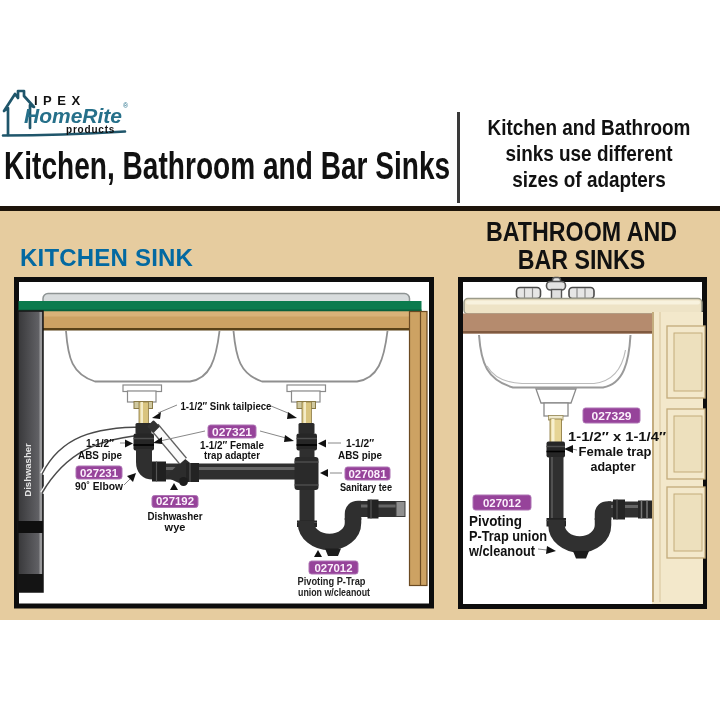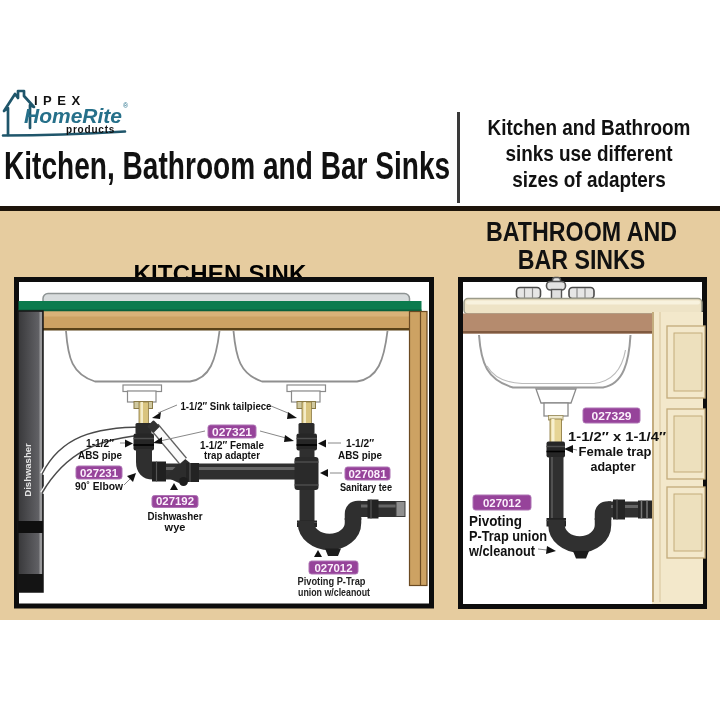"KITCHEN SINK" div.abs { color: #000000 -> #0369a1; text-align: center -> left; top: 262px -> 246px }
